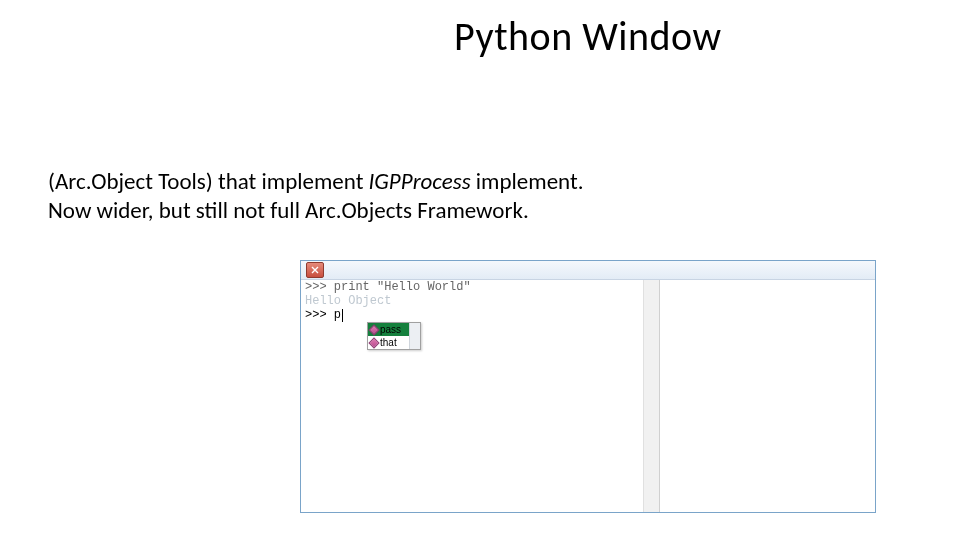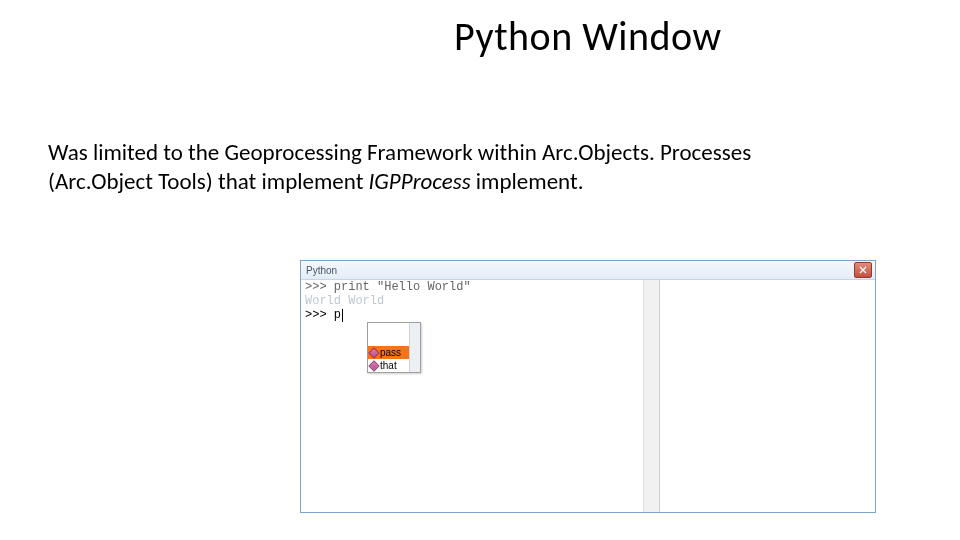"Was limited to the Geoprocessing" span { html: <span>Was limited to the Geoprocessing Framework within Arc.Objects. Processes</span> -> none }
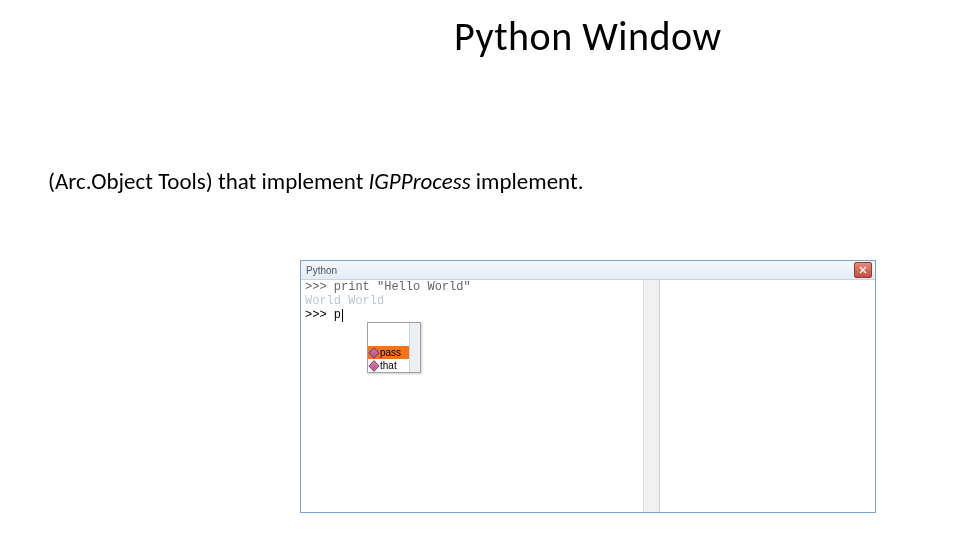"Now wider, but still not" span { html: none -> <span>Now wider, but still not full Arc.Objects Framework.</span> }
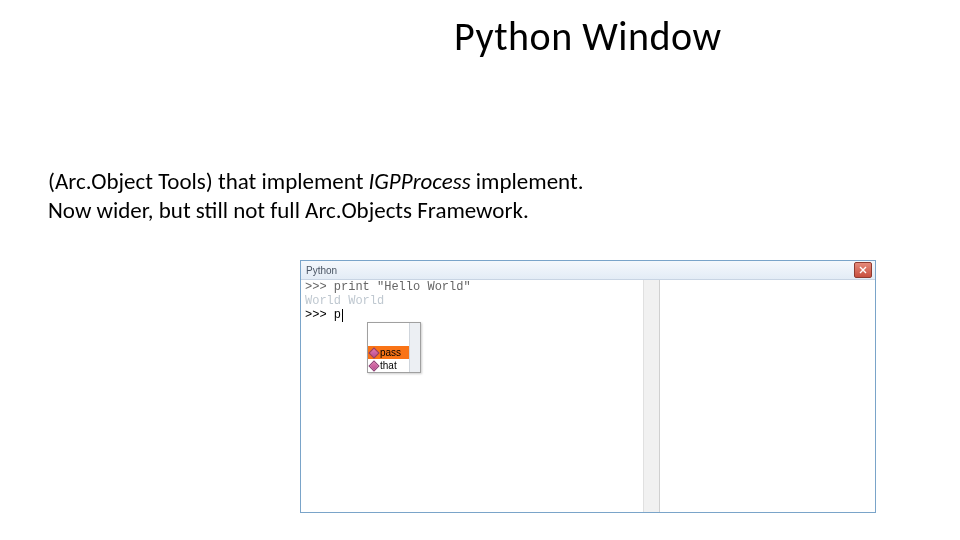"Python" span.label { html: <span>Python</span> -> none }
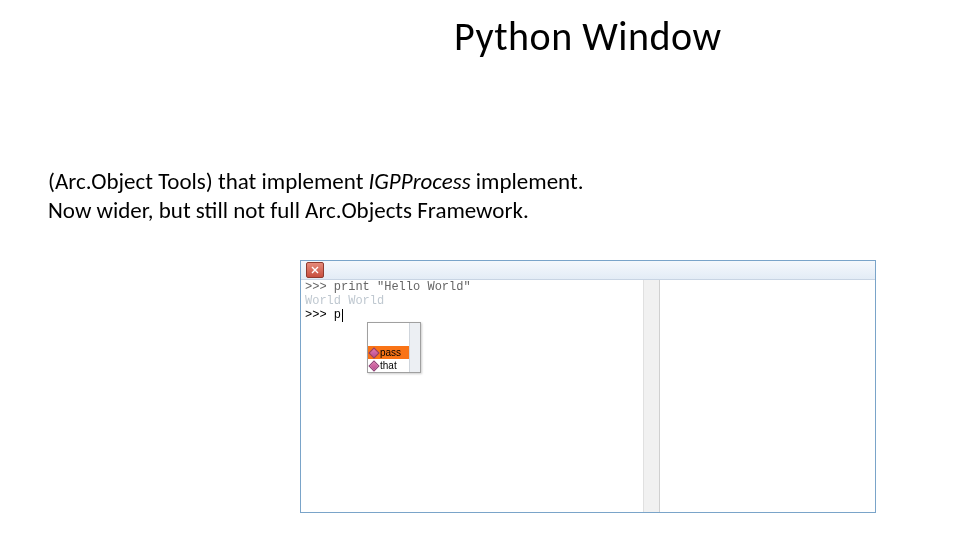"World World" div.term-line { text: World World -> Hello Object }
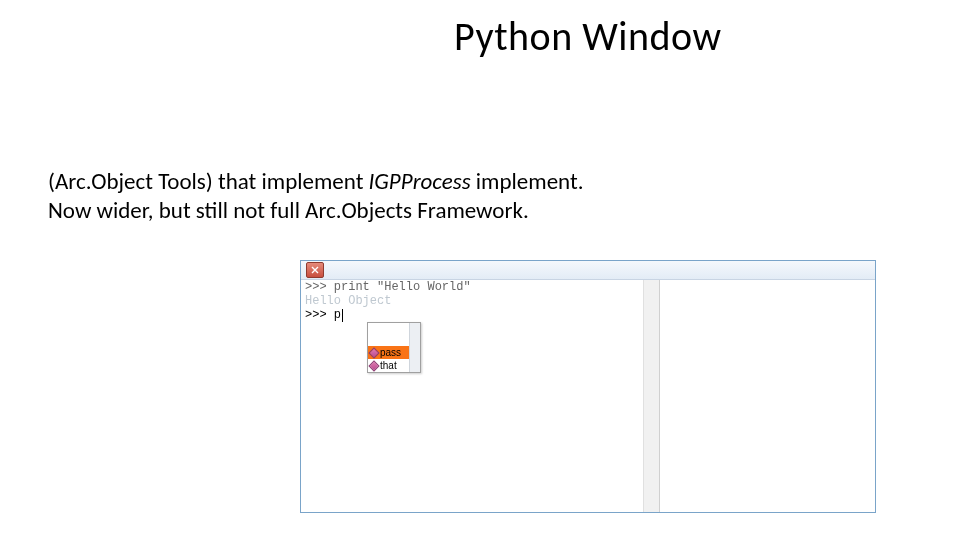"pass" .ac-item.sel { background: #f97316 -> #15803d; margin-top: 23px -> none }
